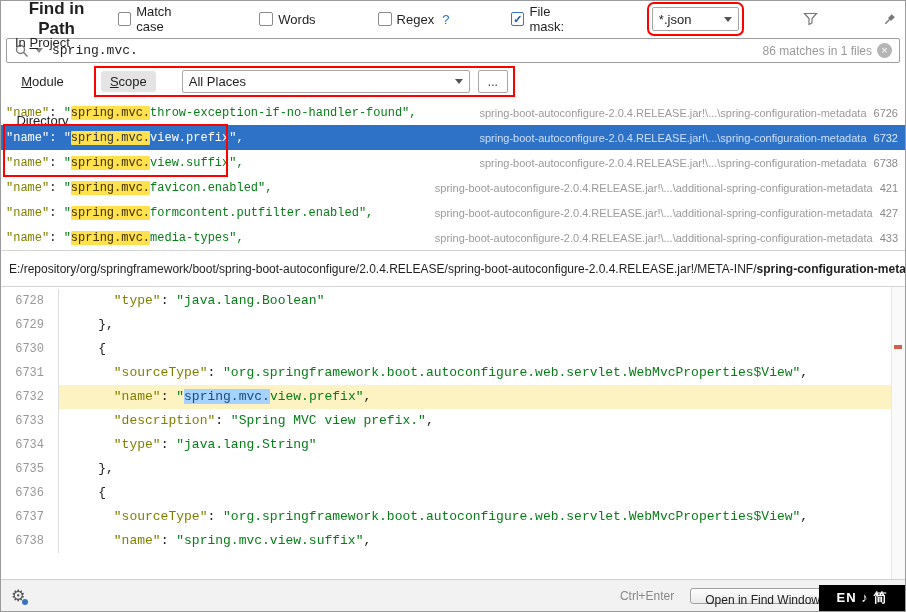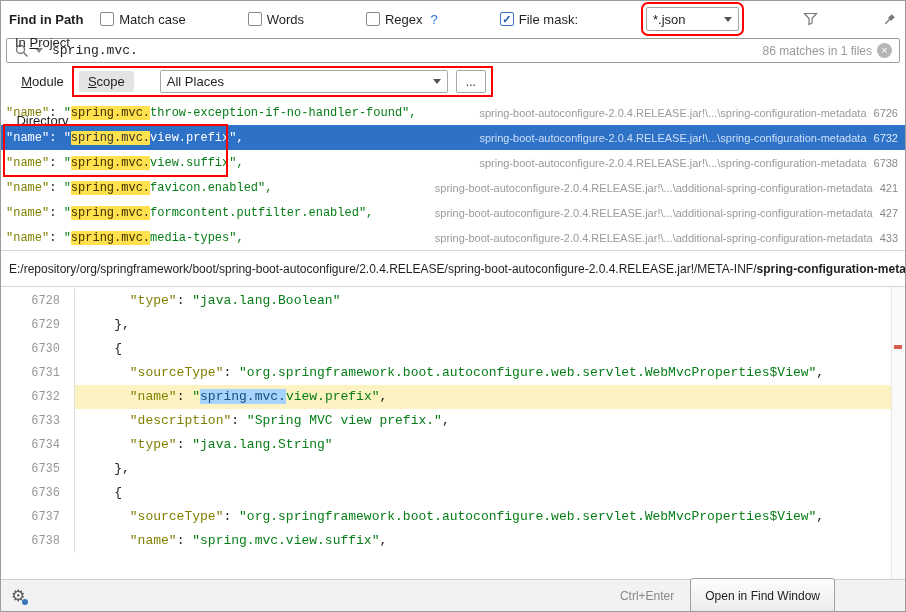"Find in Path" .title { font-size: 13px -> 17px; text-align: none -> center }
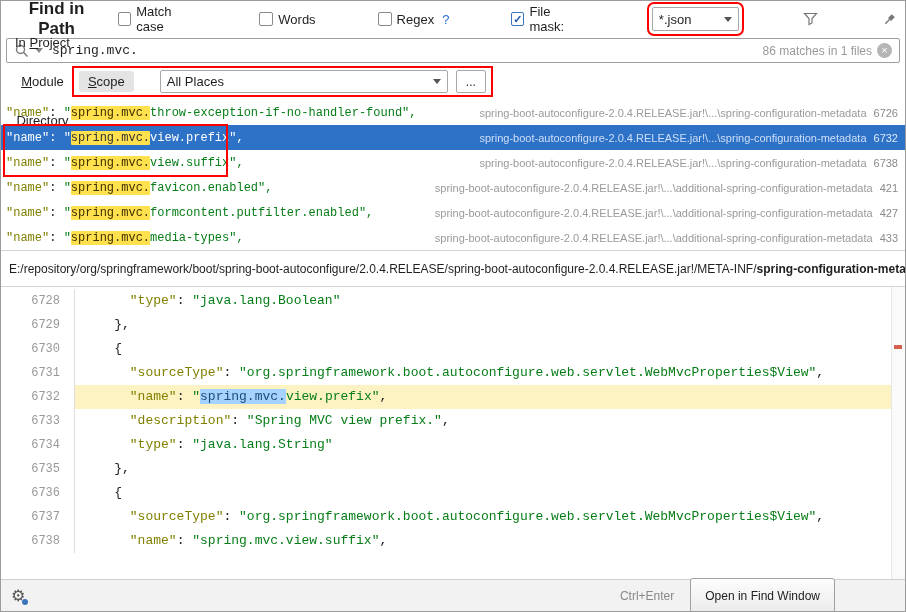"Scope" .scope-group { margin-left: 4px -> 26px }
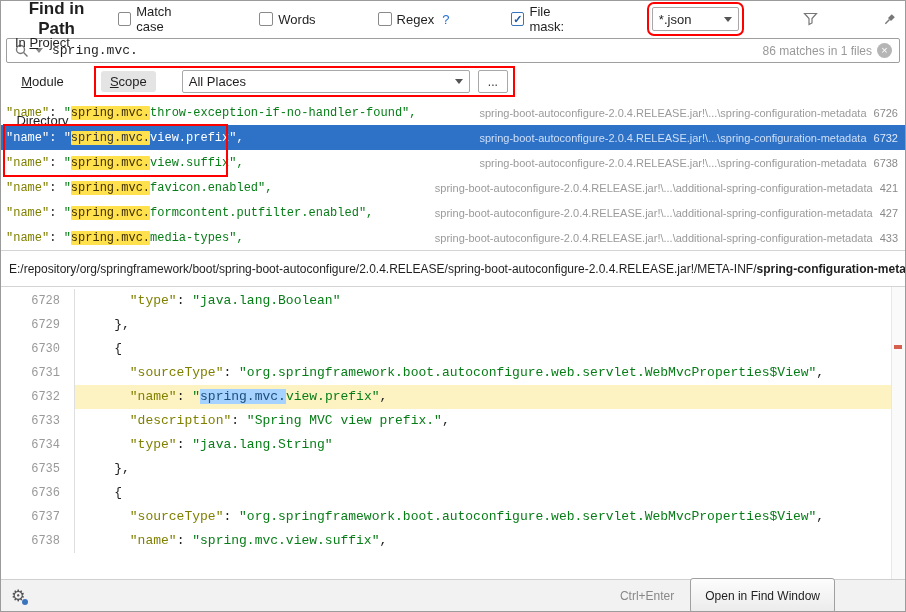"6728" .preview { padding-left: 16px -> none }
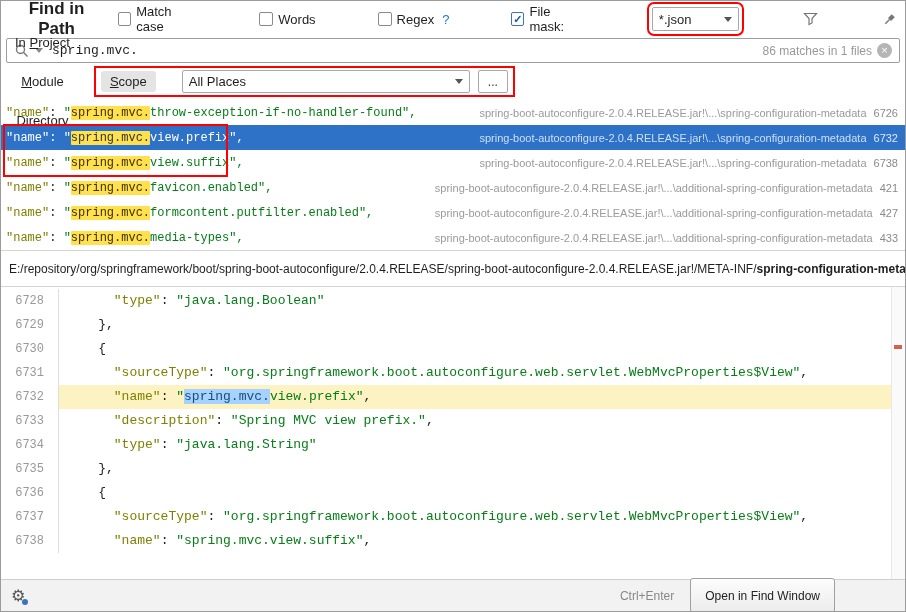"Open in Find Window" .open-btn { height: 35px -> 16px }
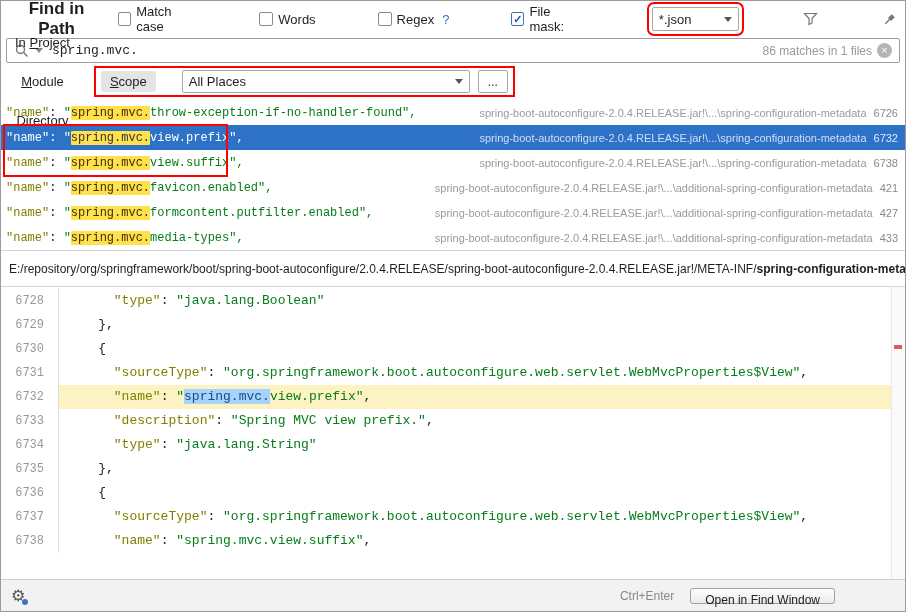"EN ♪ 简" div.ime { html: none -> <div>EN ♪ 简</div> }
